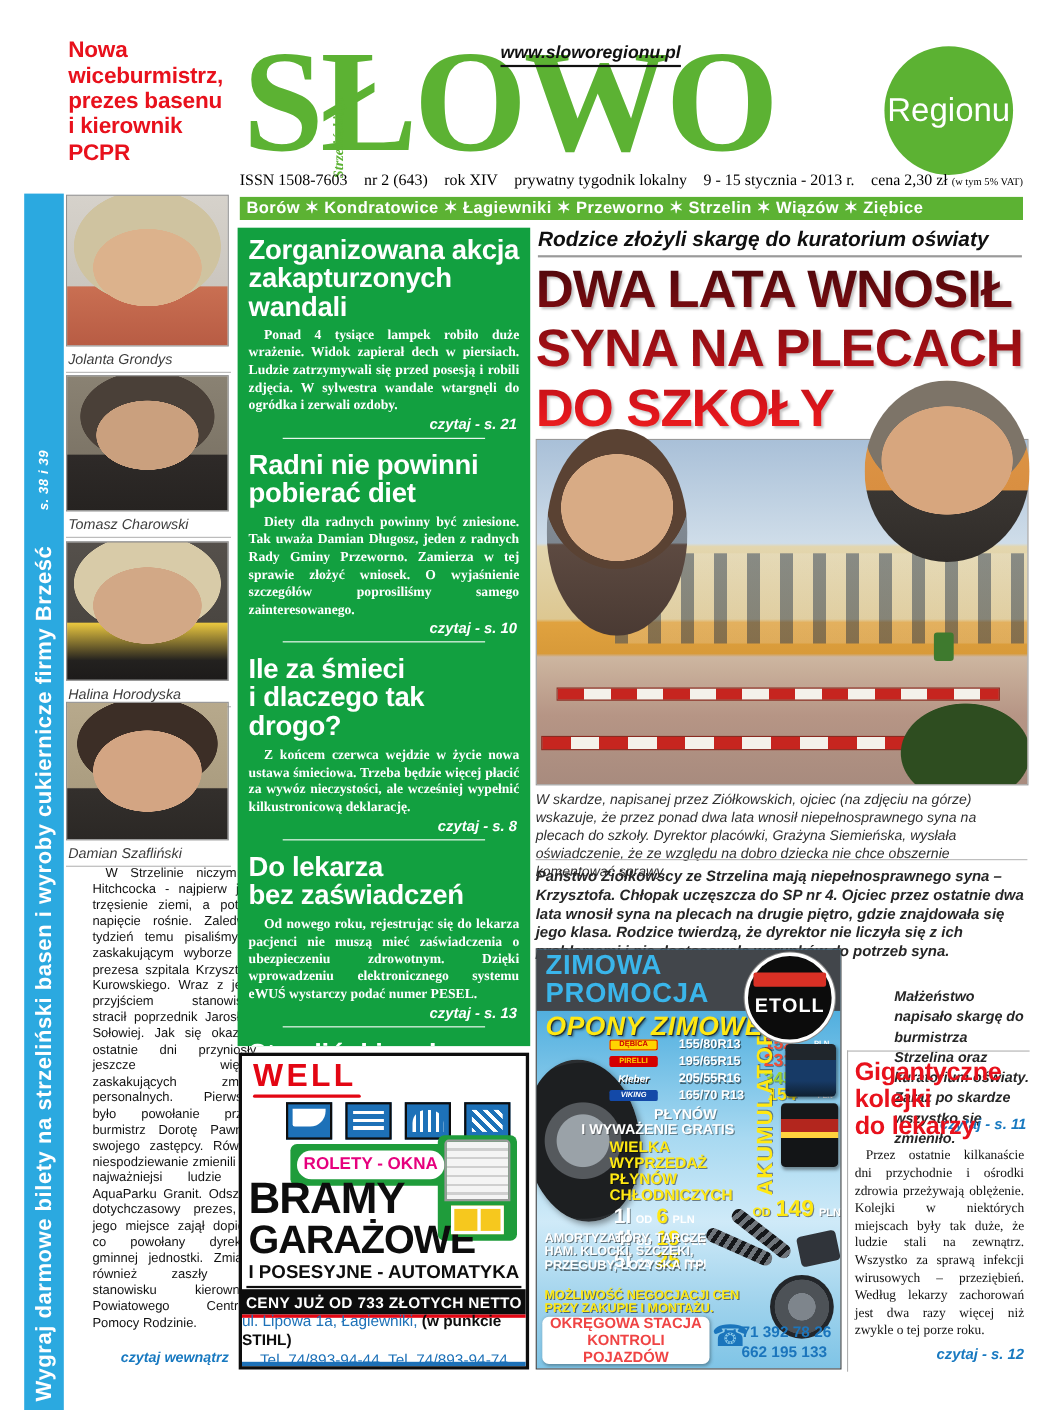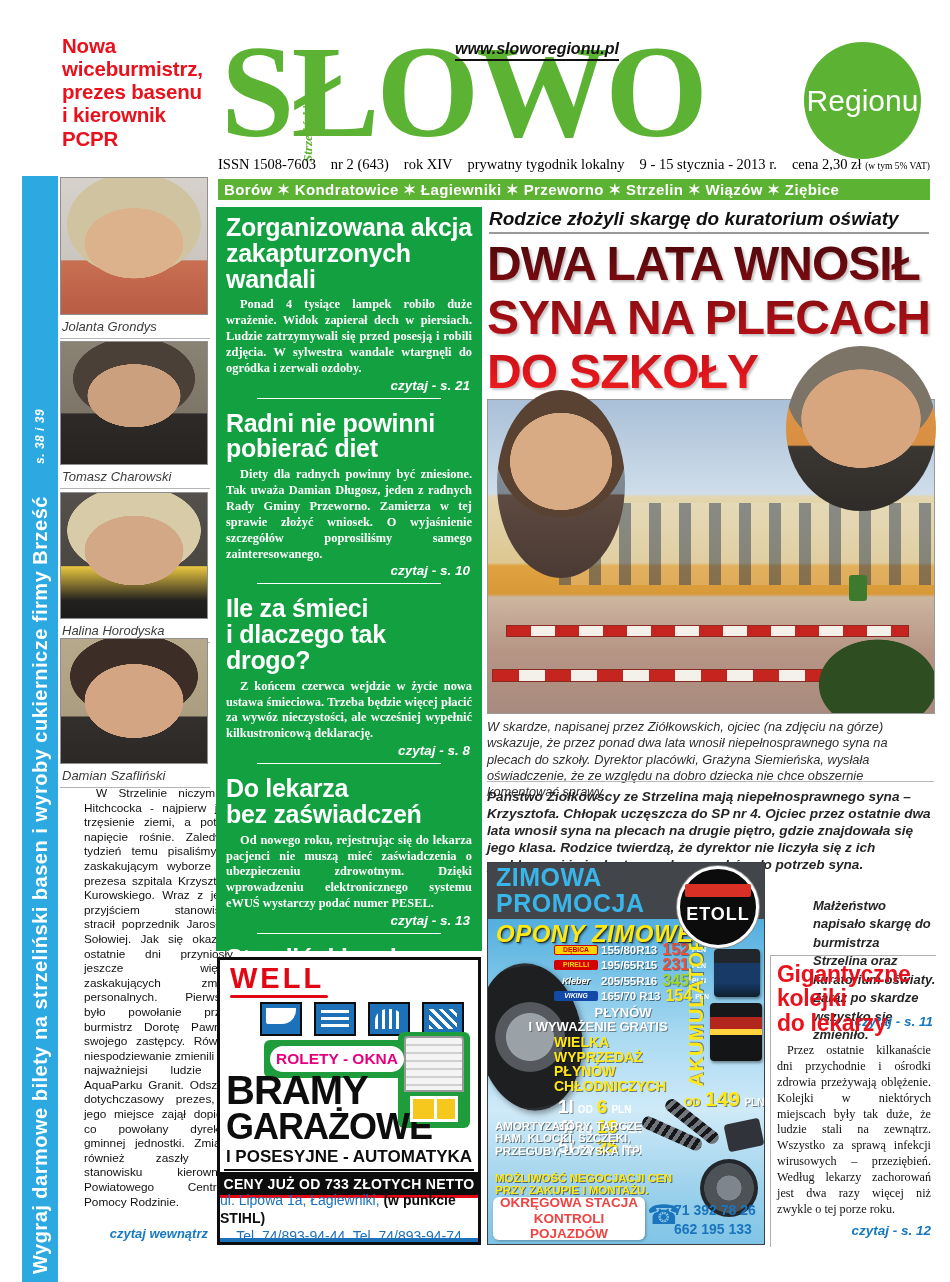"155/80R13" .offer { gap: 3px -> 19px }
